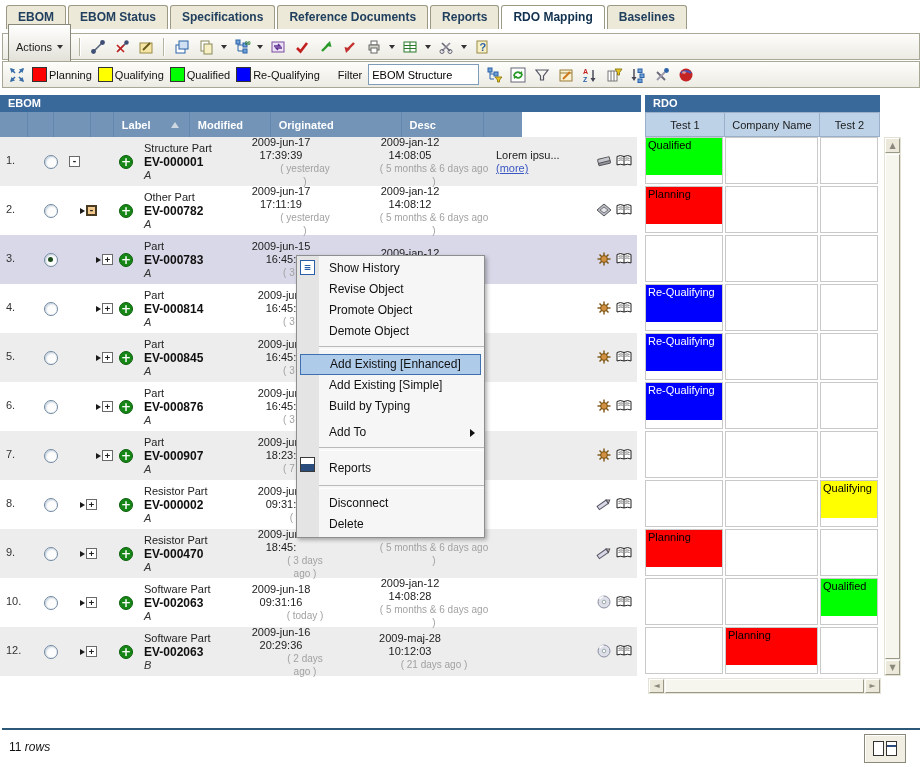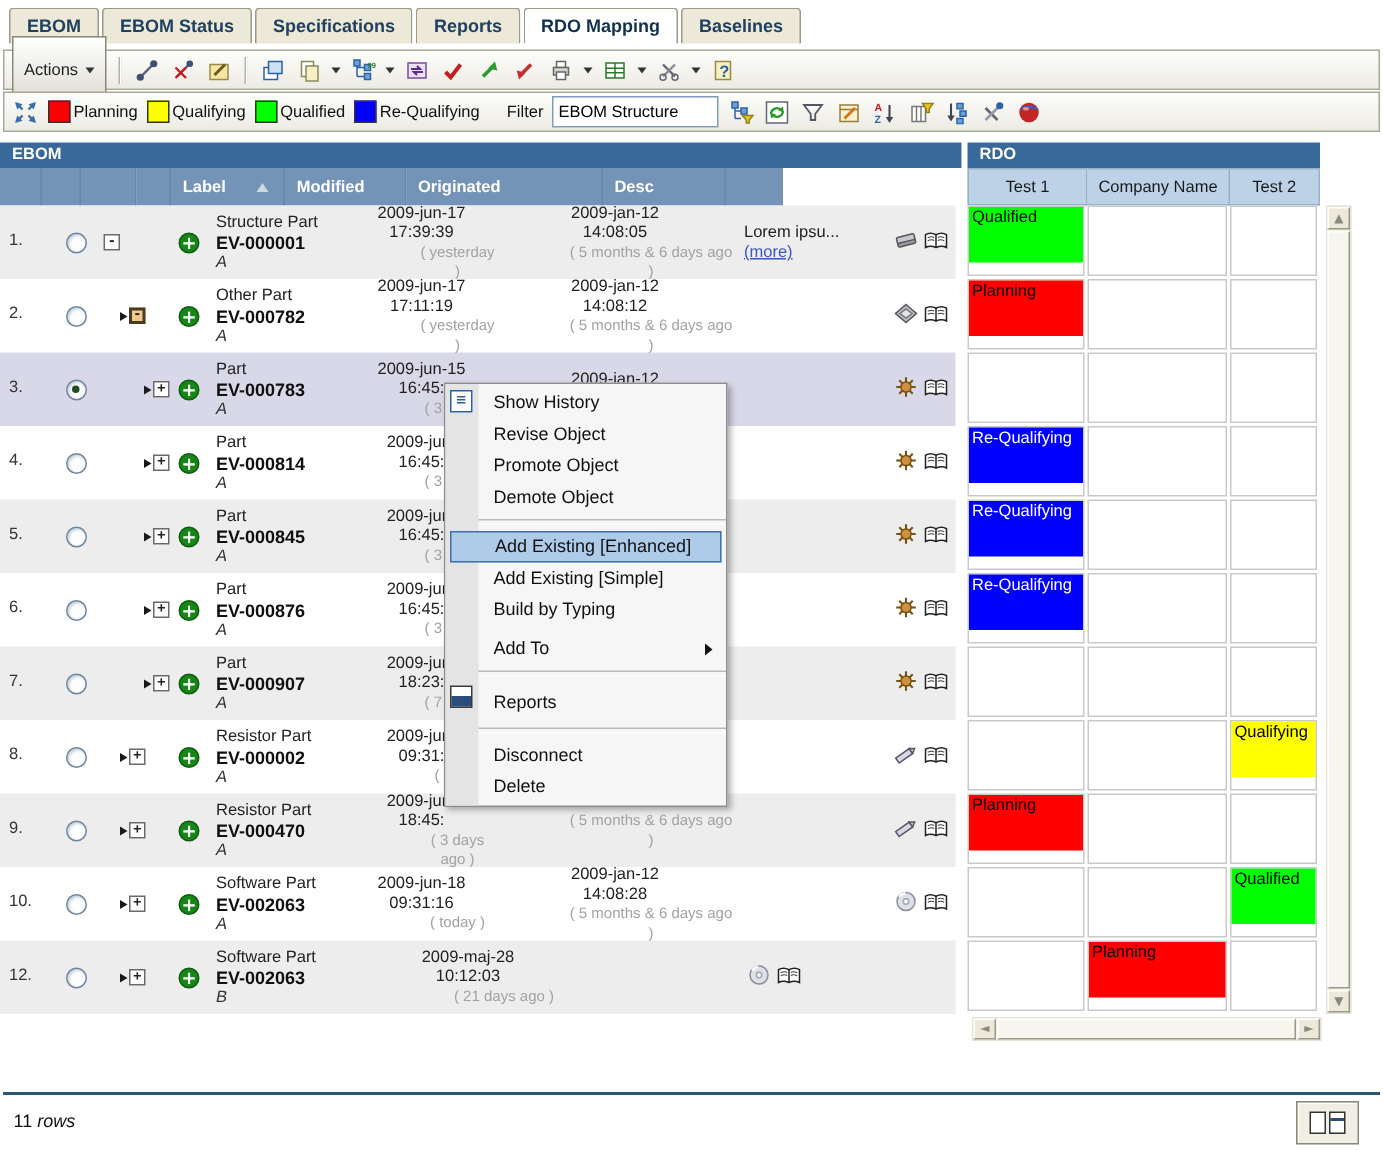"Reference Documents" div.tab { html: none -> <div>Reference Documents</div> }
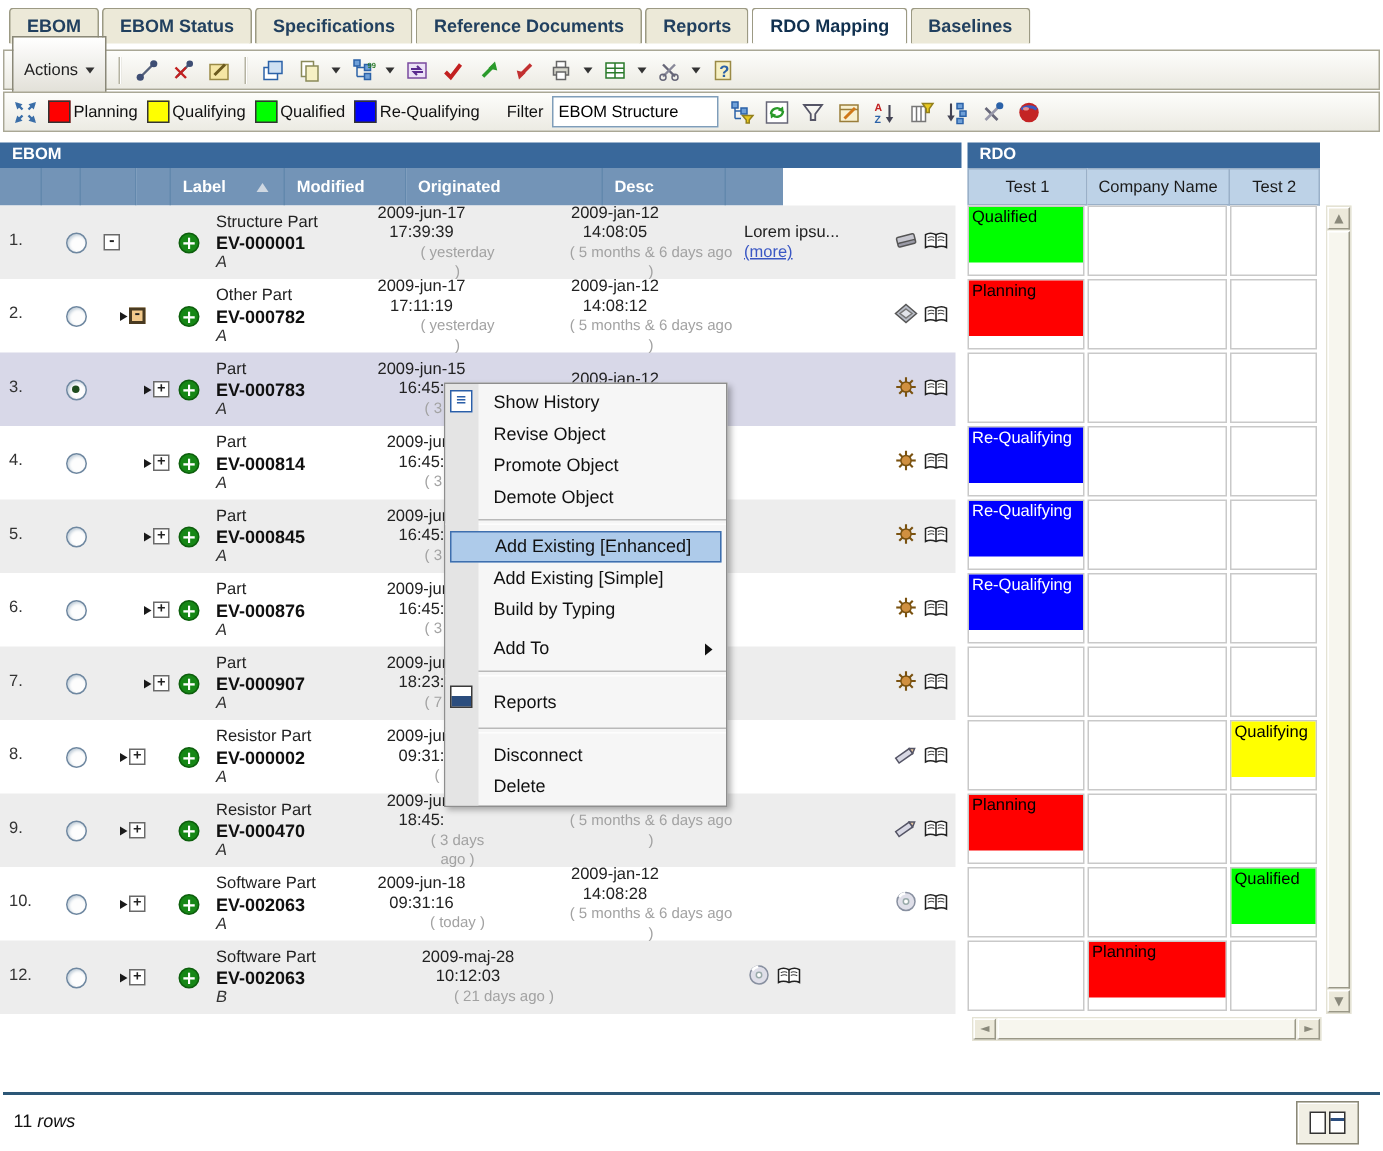"2009-jun-16" div.ec { html: none -> <div> <div>2009-jun-16</div> <div>20:29:36</div> <div>( 2 days ago )</div> </div> }
